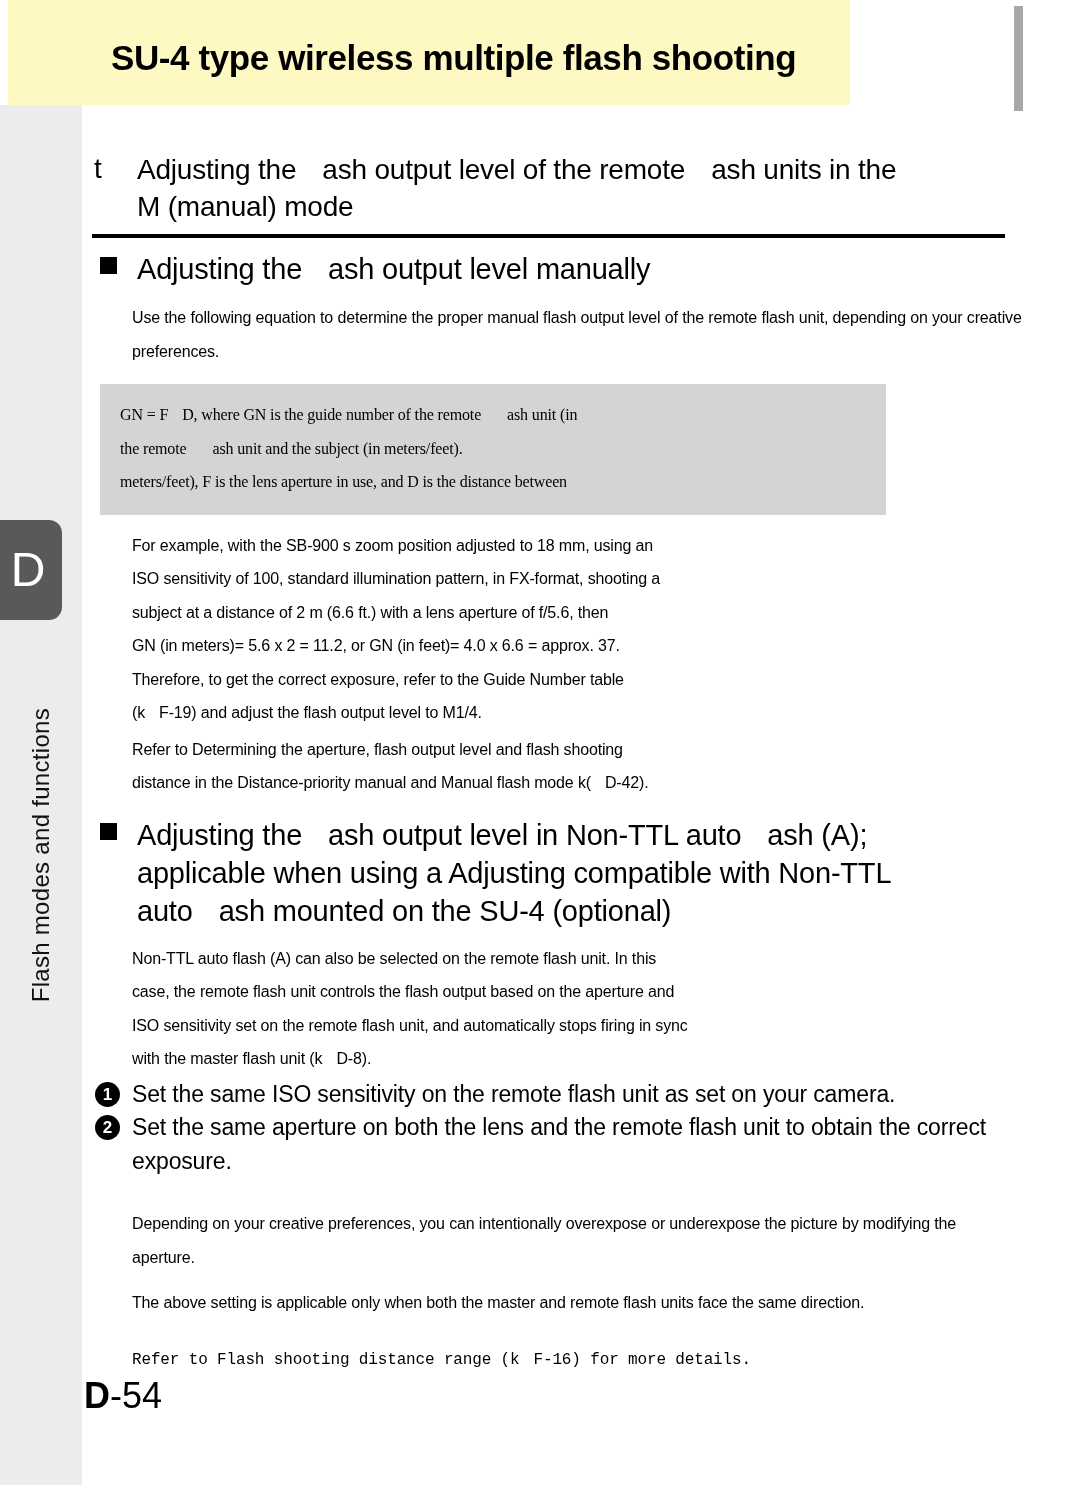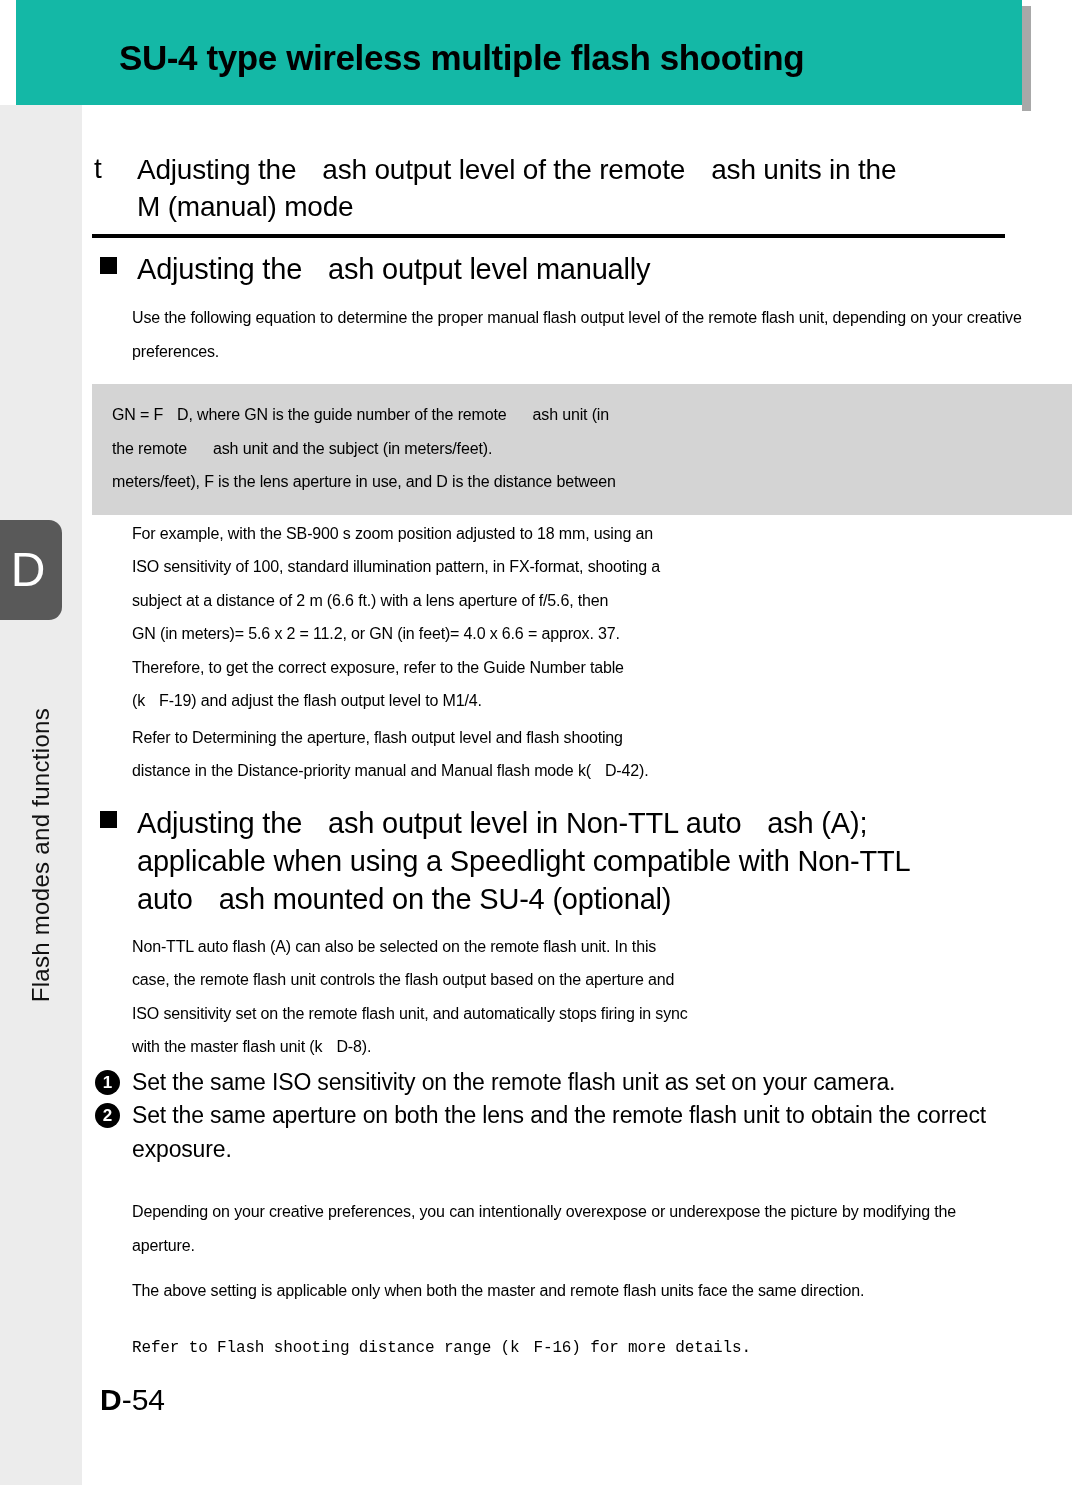"SU-4 type wireless multiple flash" #chapter-banner { background: #14b8a6 -> #fef9c3; left: 16px -> 8px; width: 1006px -> 842px }
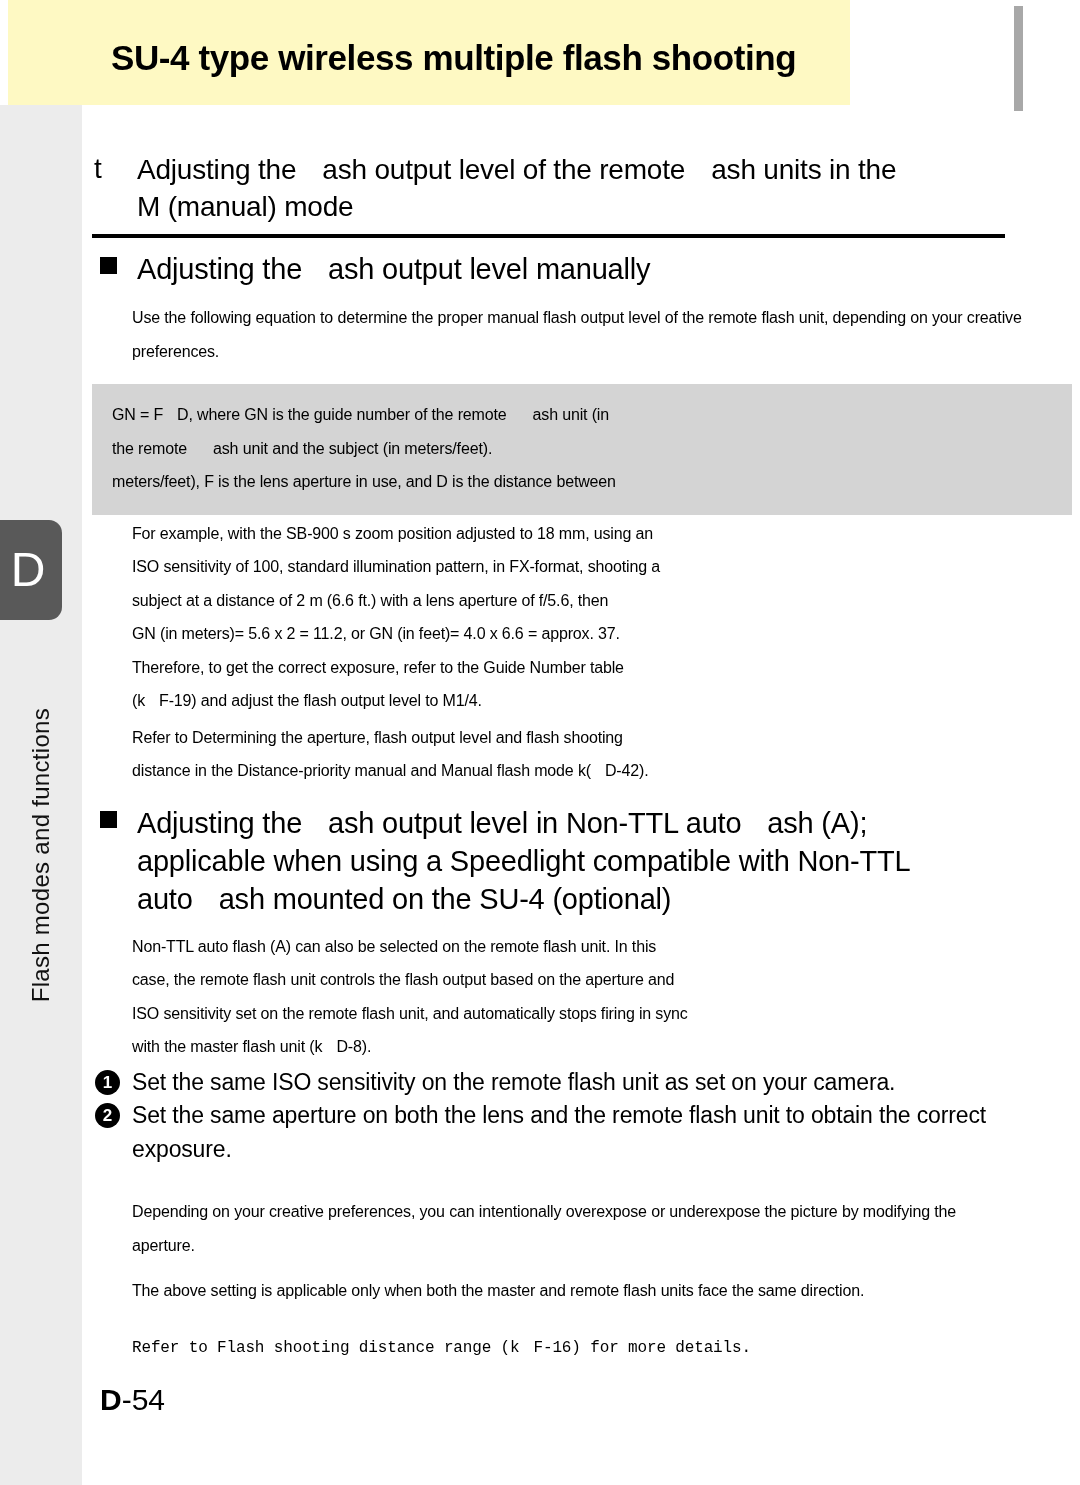"GN = F D, where" #equation-box { font-family: none -> Liberation Serif, serif; margin-left: none -> 8px; width: 980px -> 786px }
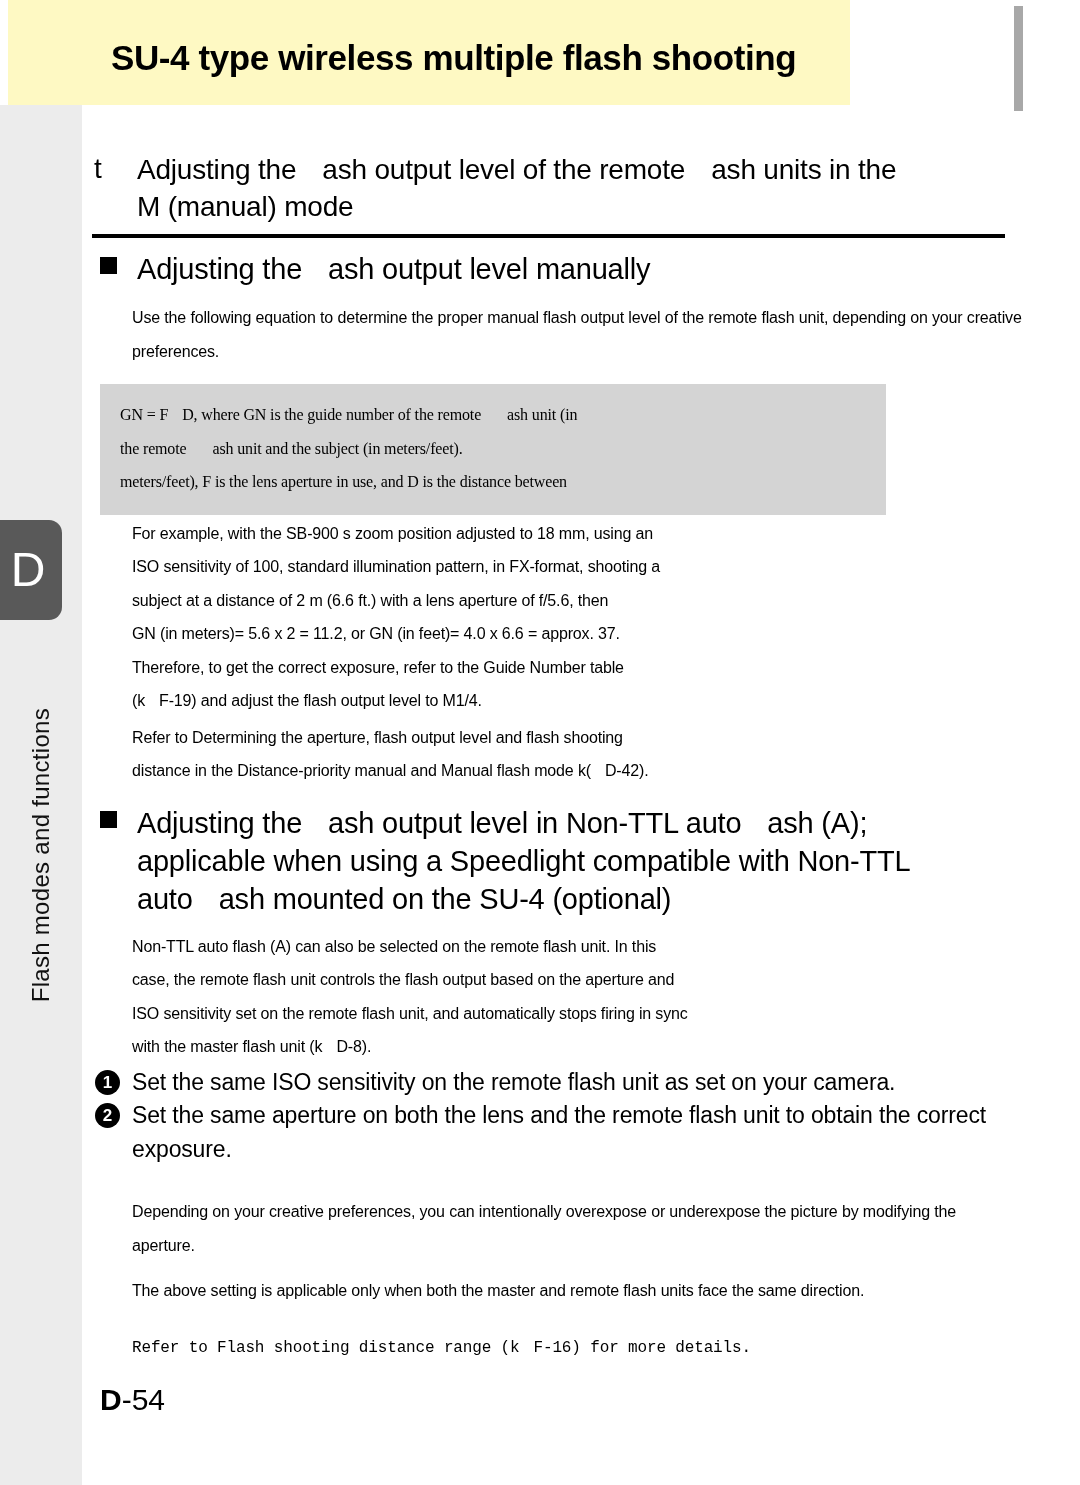"For example, with the SB-900" div.body-para { margin-top: 2px -> 14px }
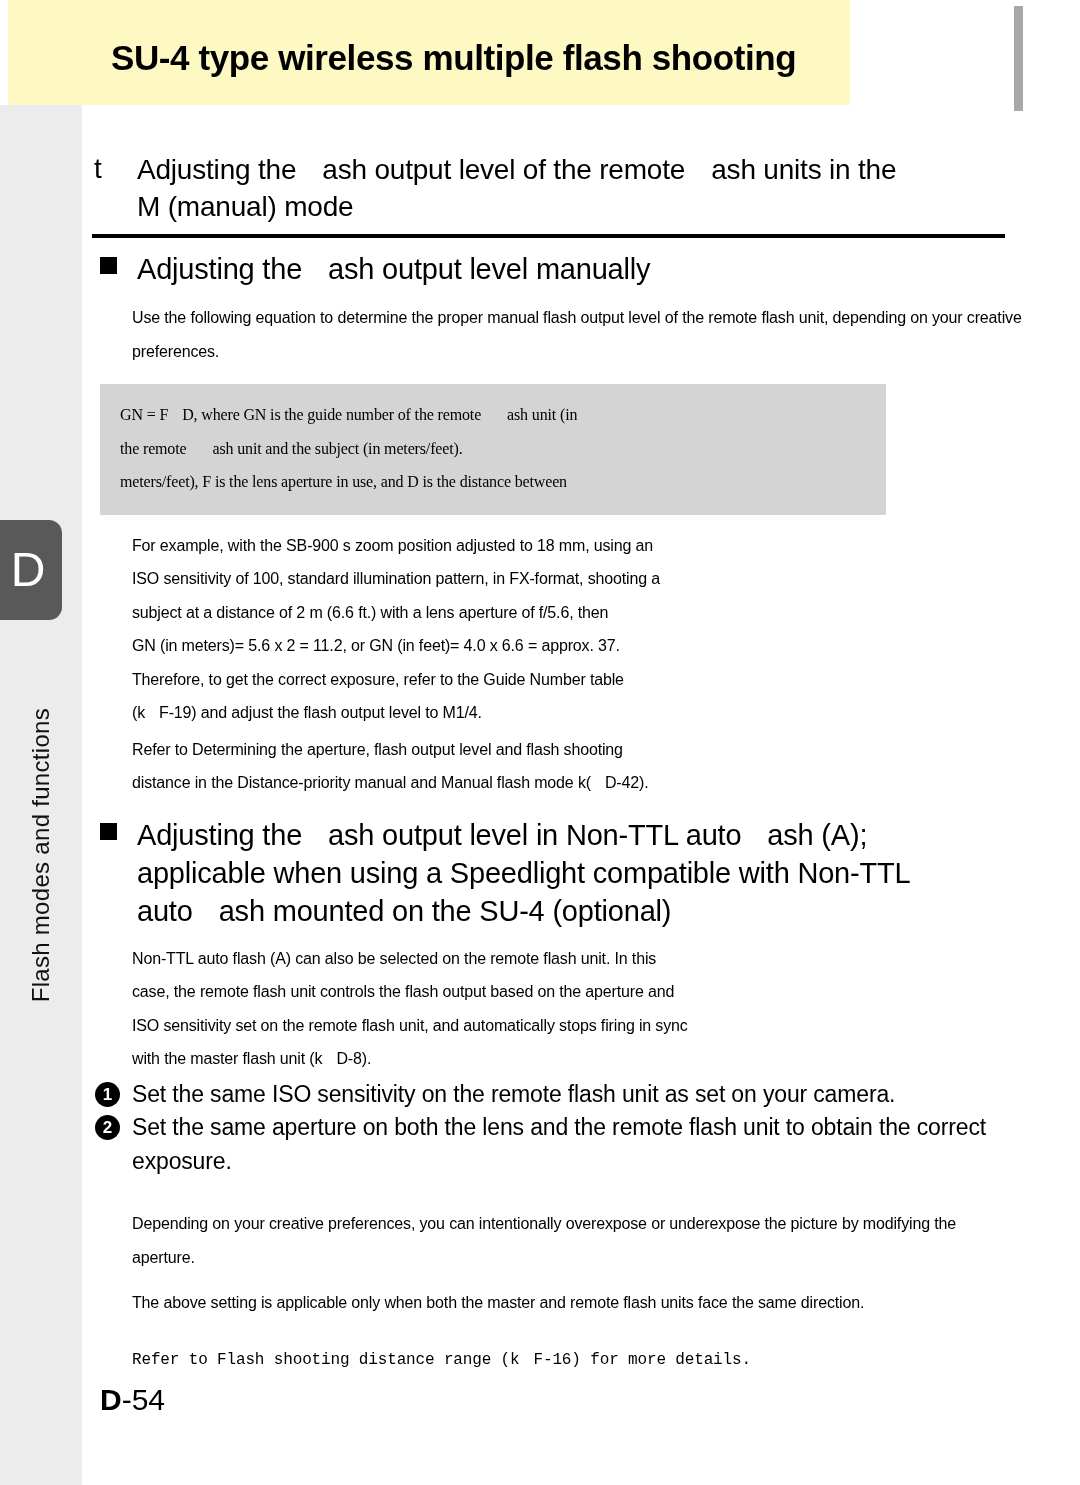"applicable when using a Speedlight" span { text: Speedlight -> Adjusting }
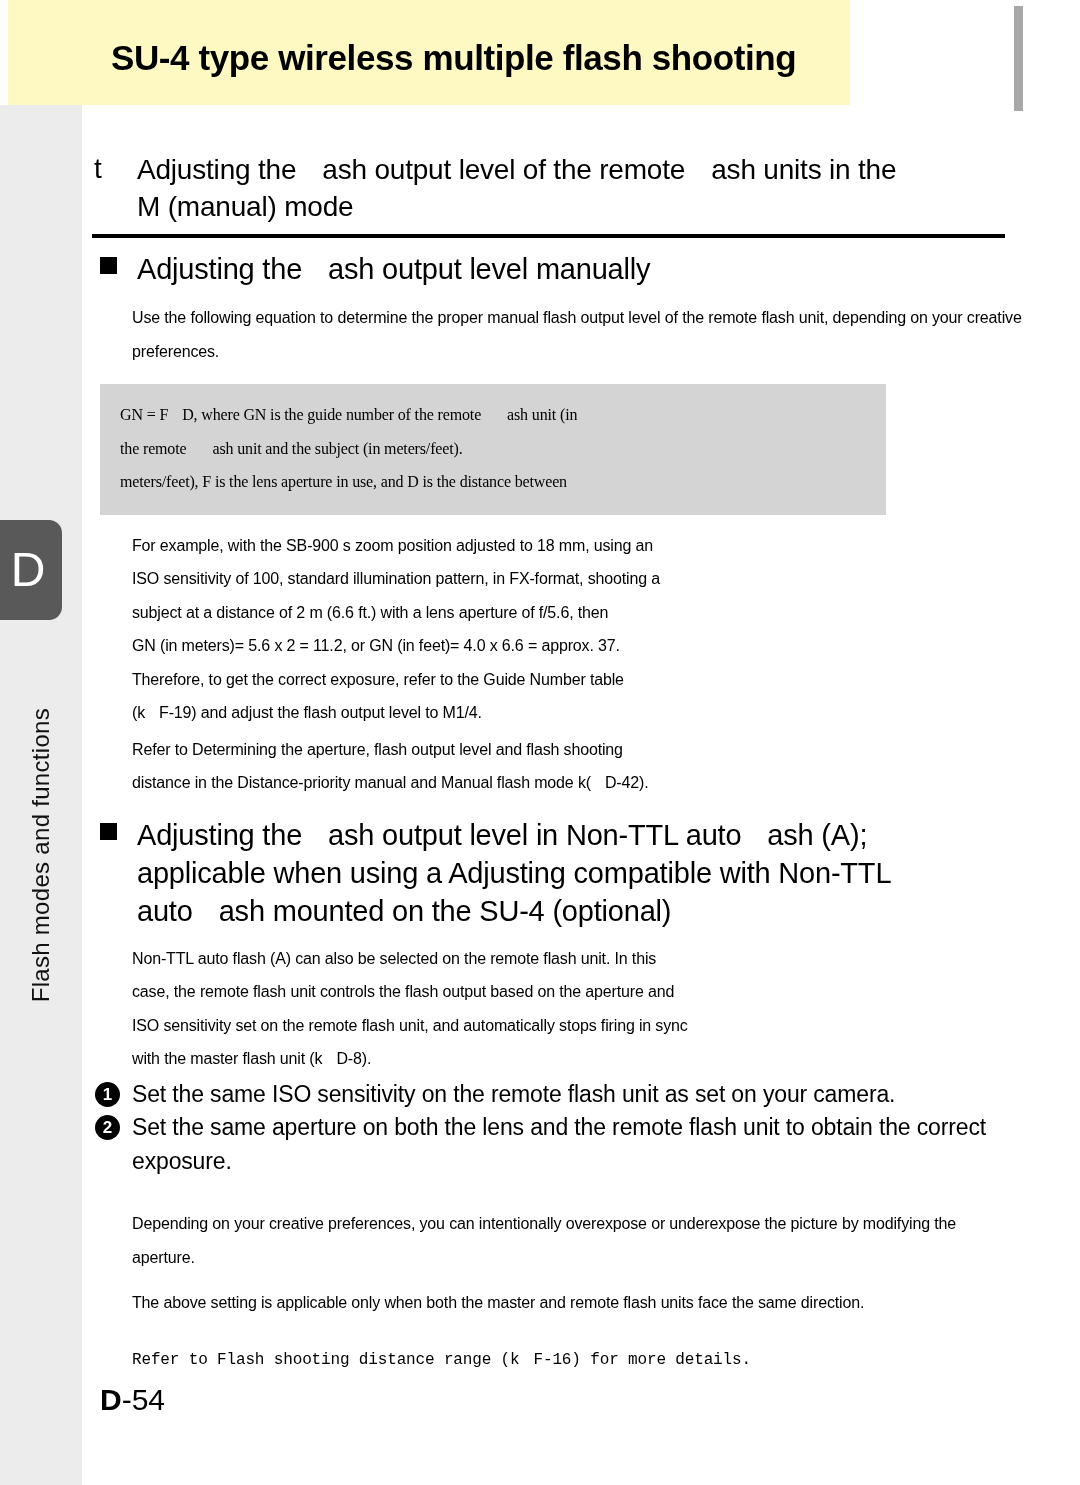"D-54" #page-footer { font-size: 30px -> 36px; left: 100px -> 84px }
